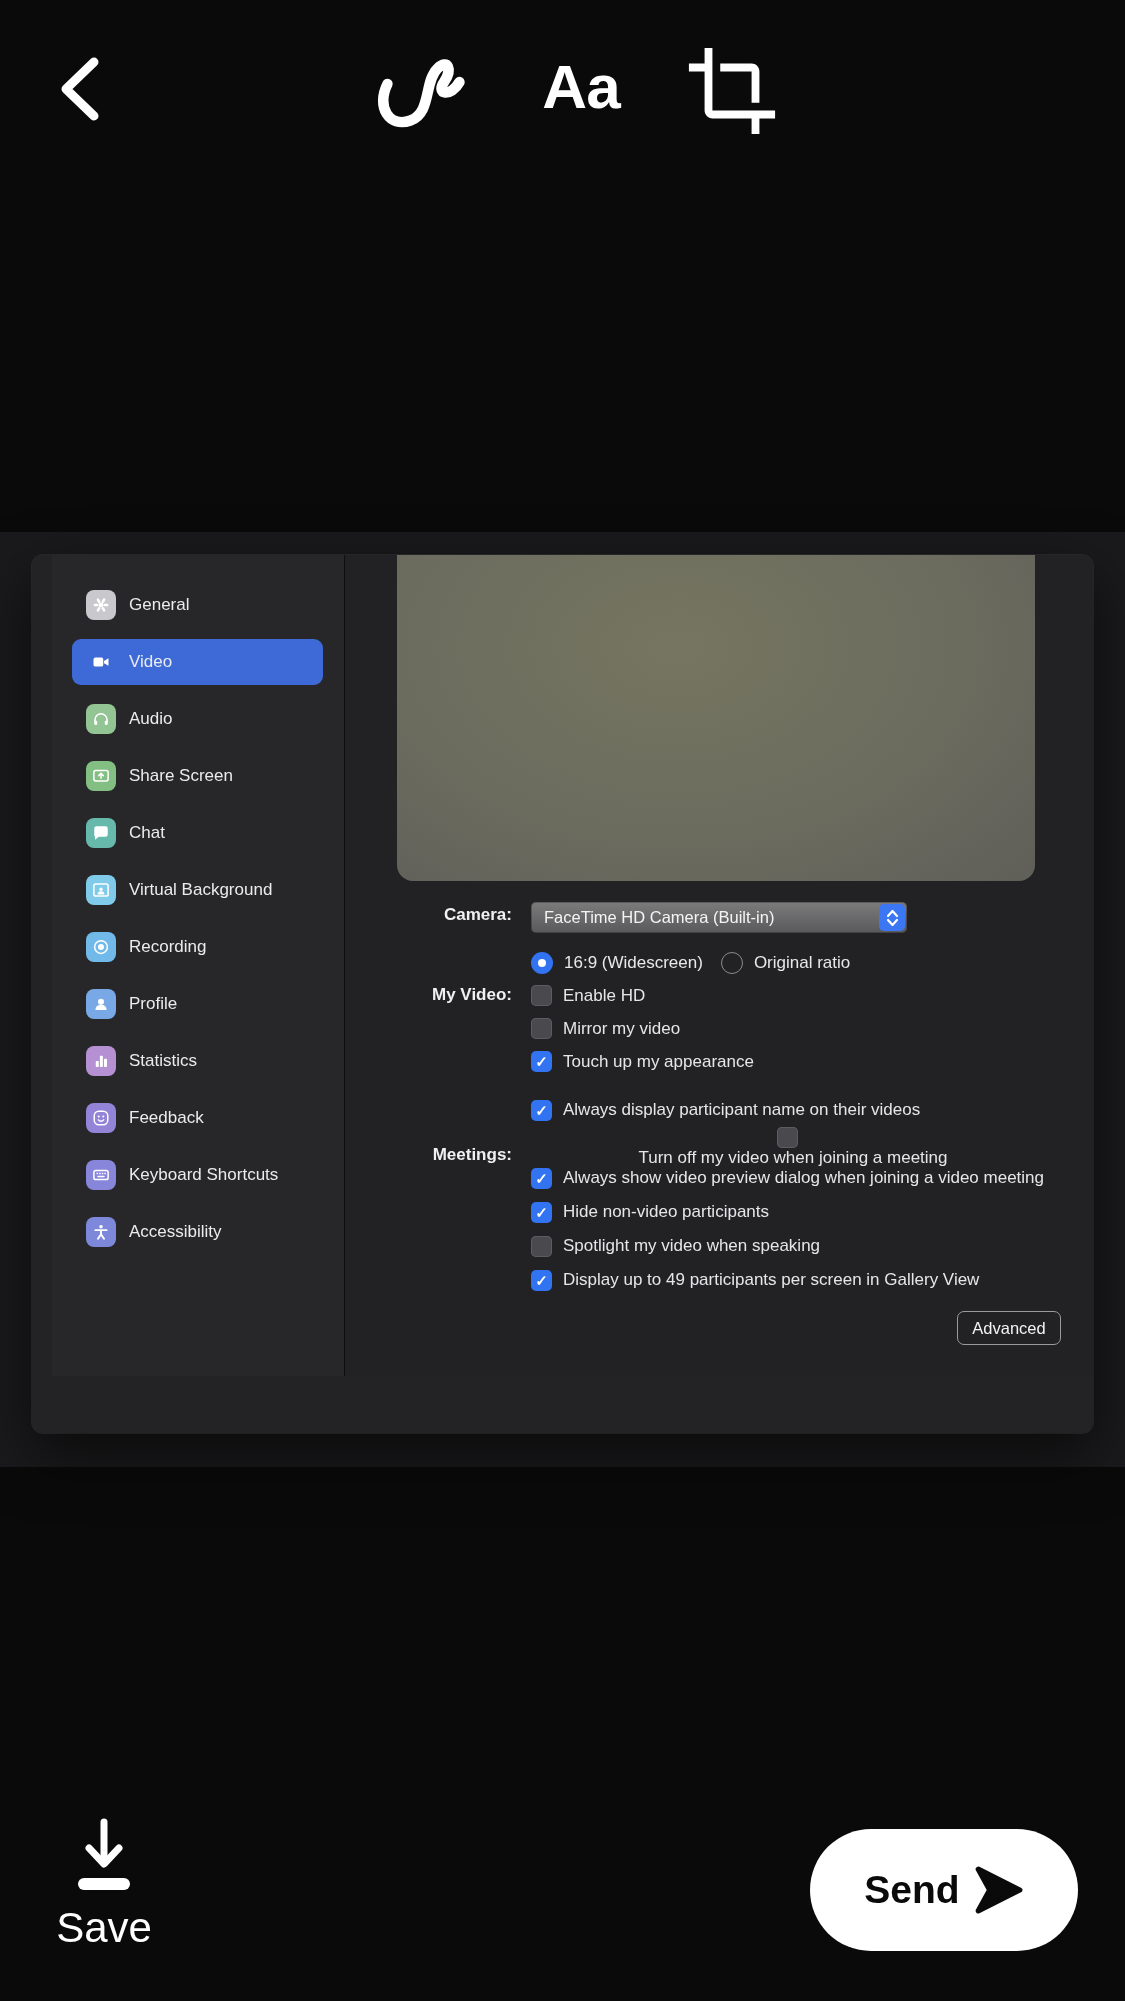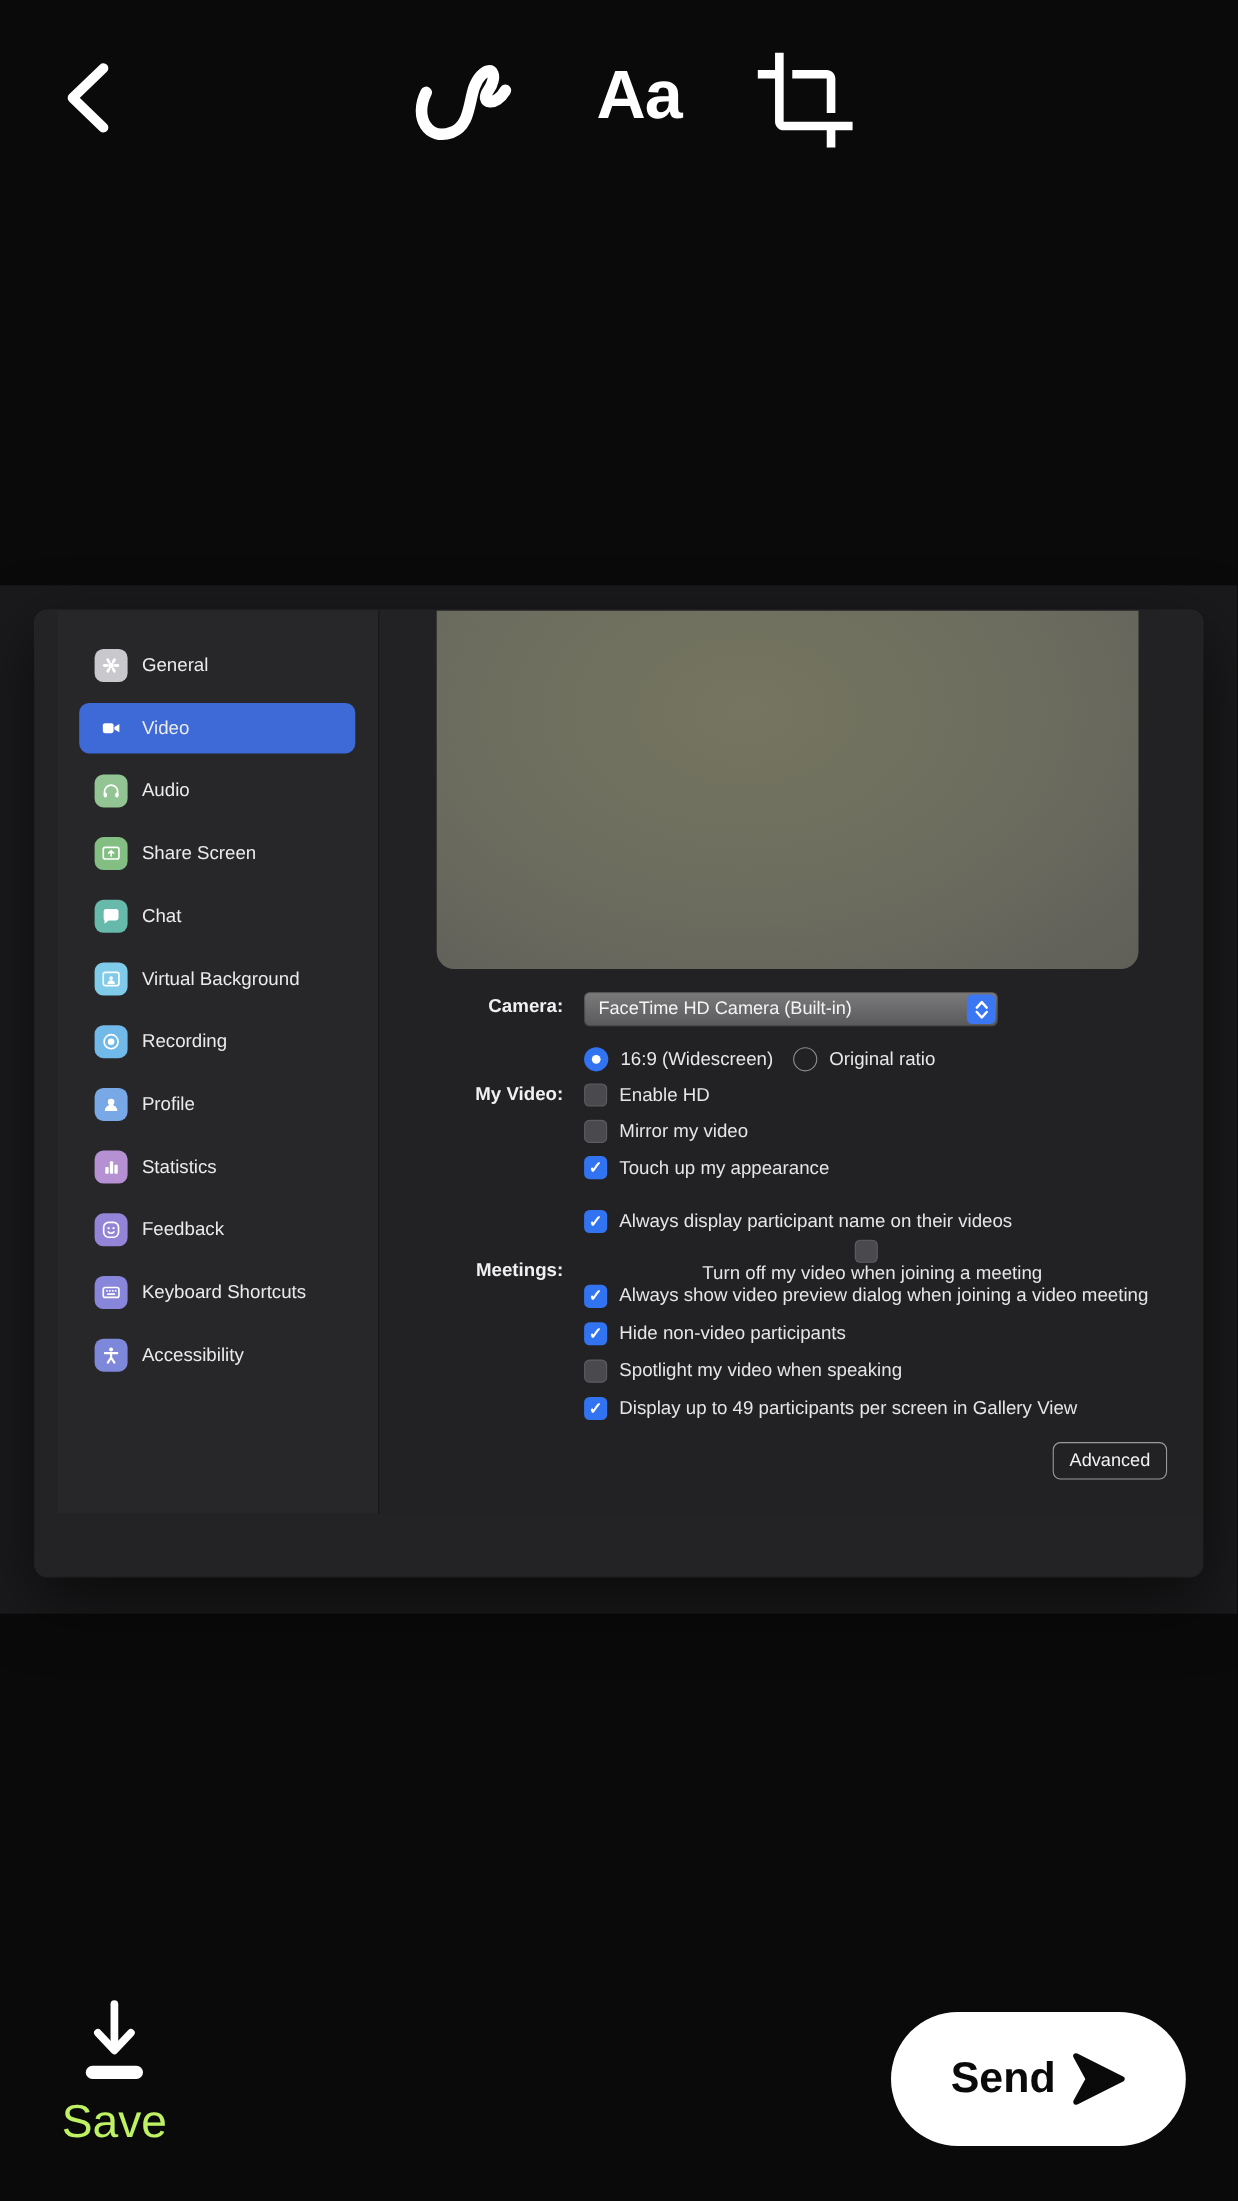"Save" .save-label { color: #bef264 -> #ffffff }
